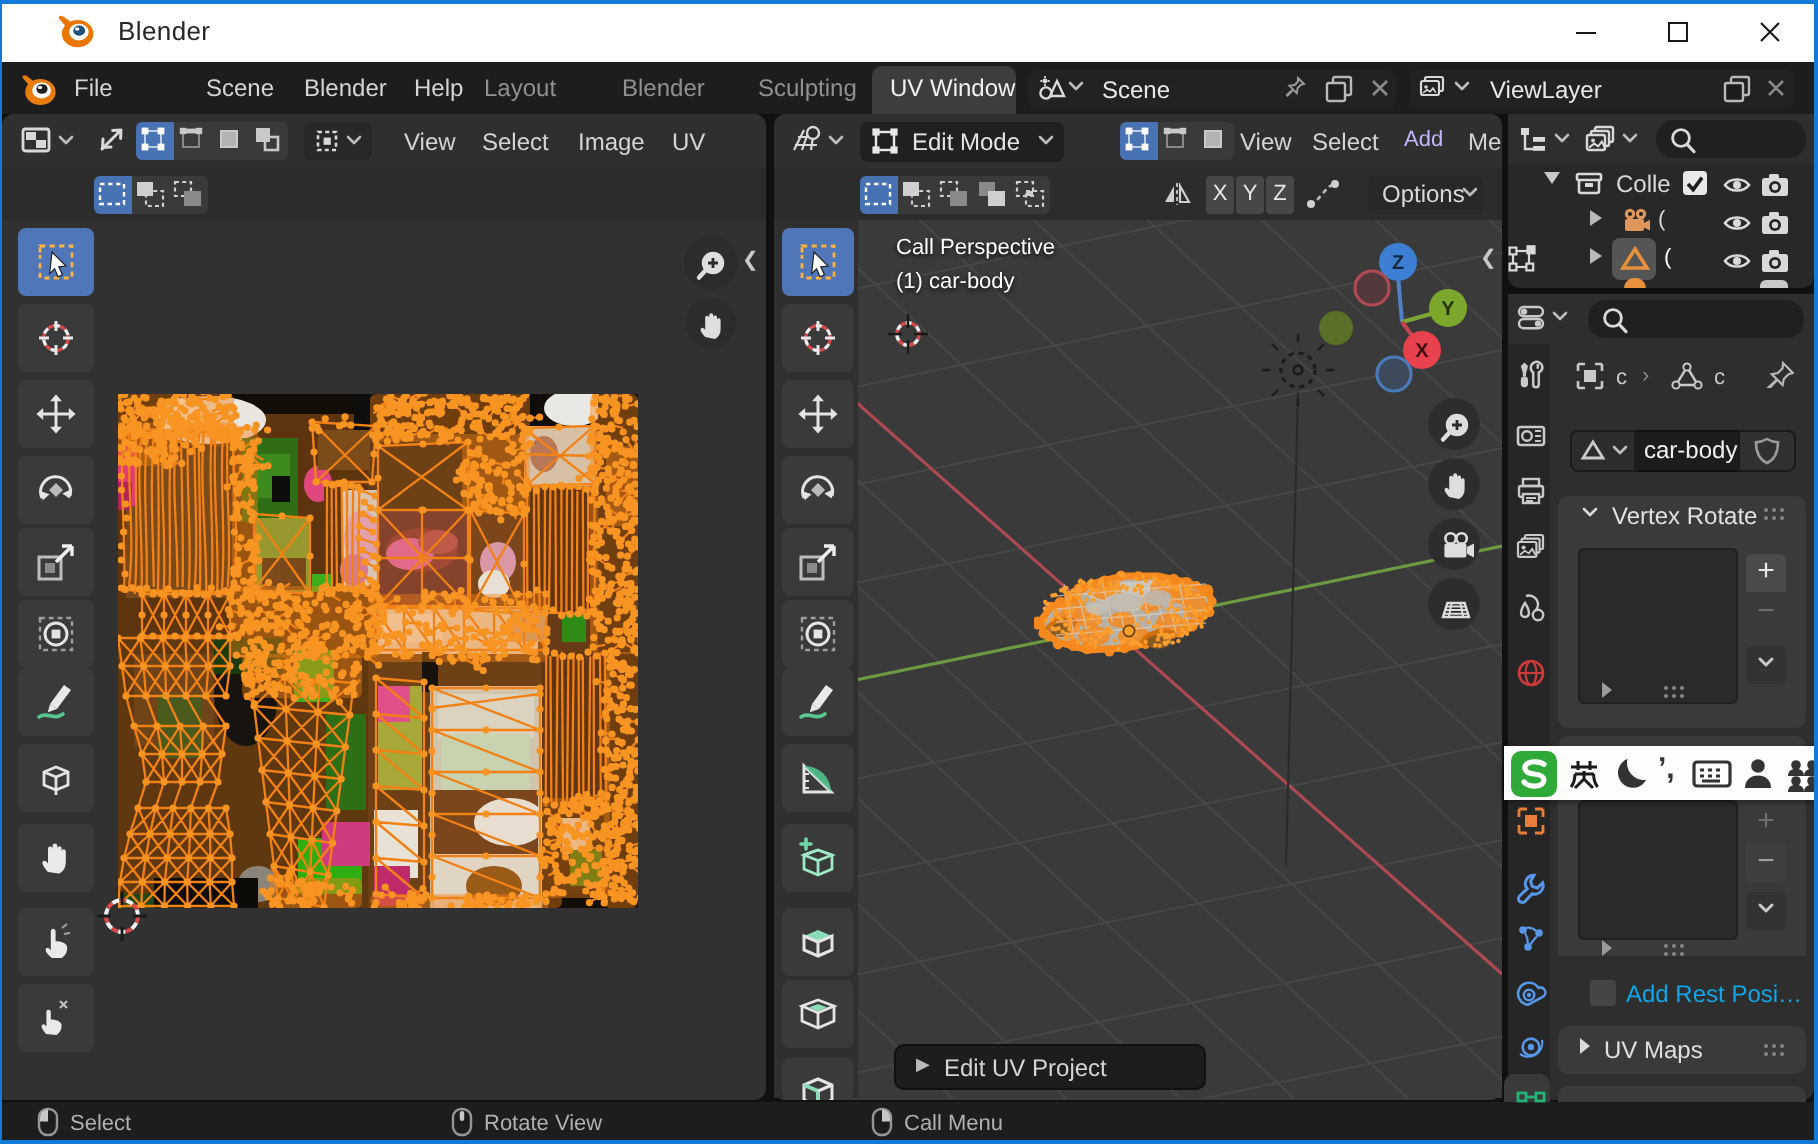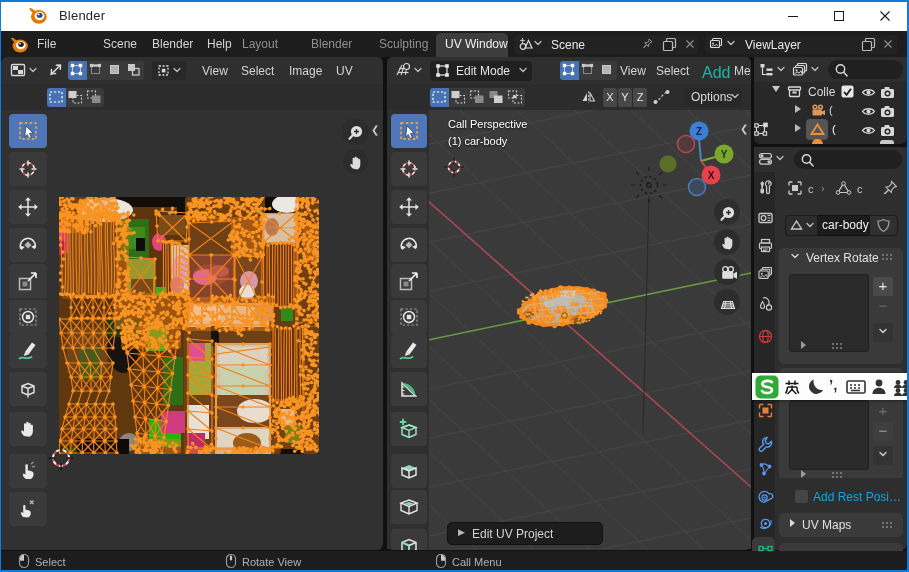"Add" div { color: #14b8a6 -> #c4b5fd; font-size: 16px -> 11px }
